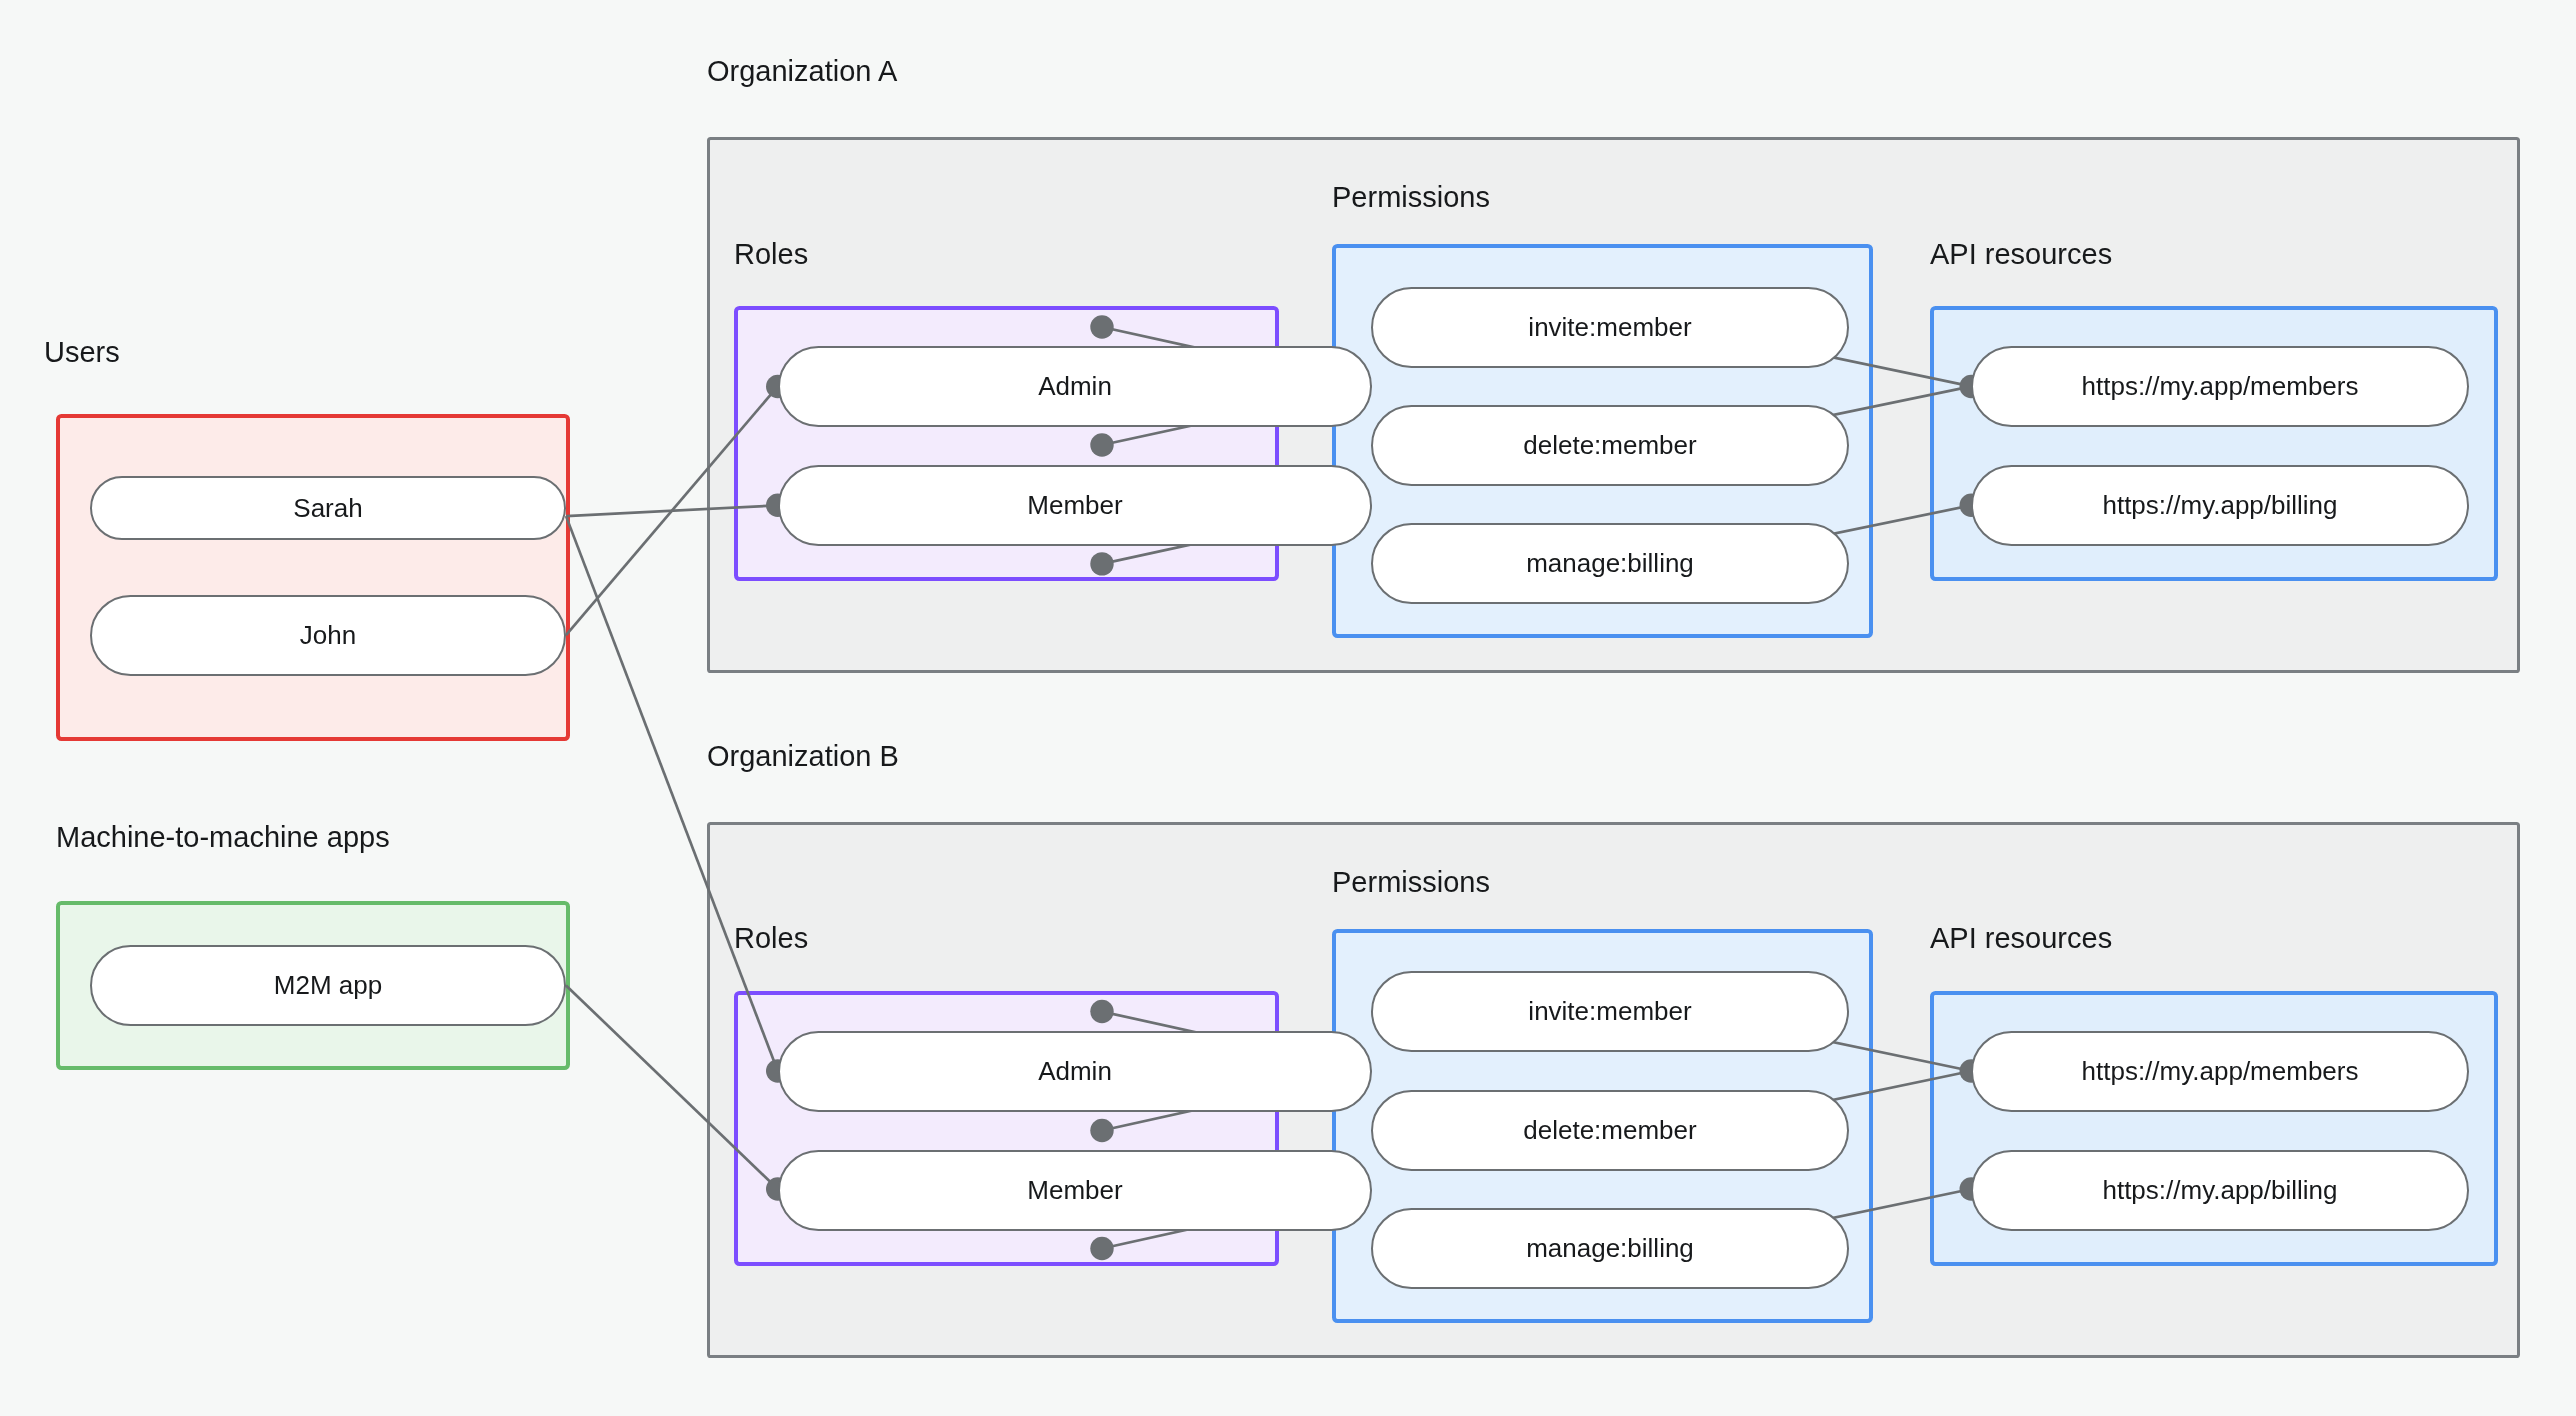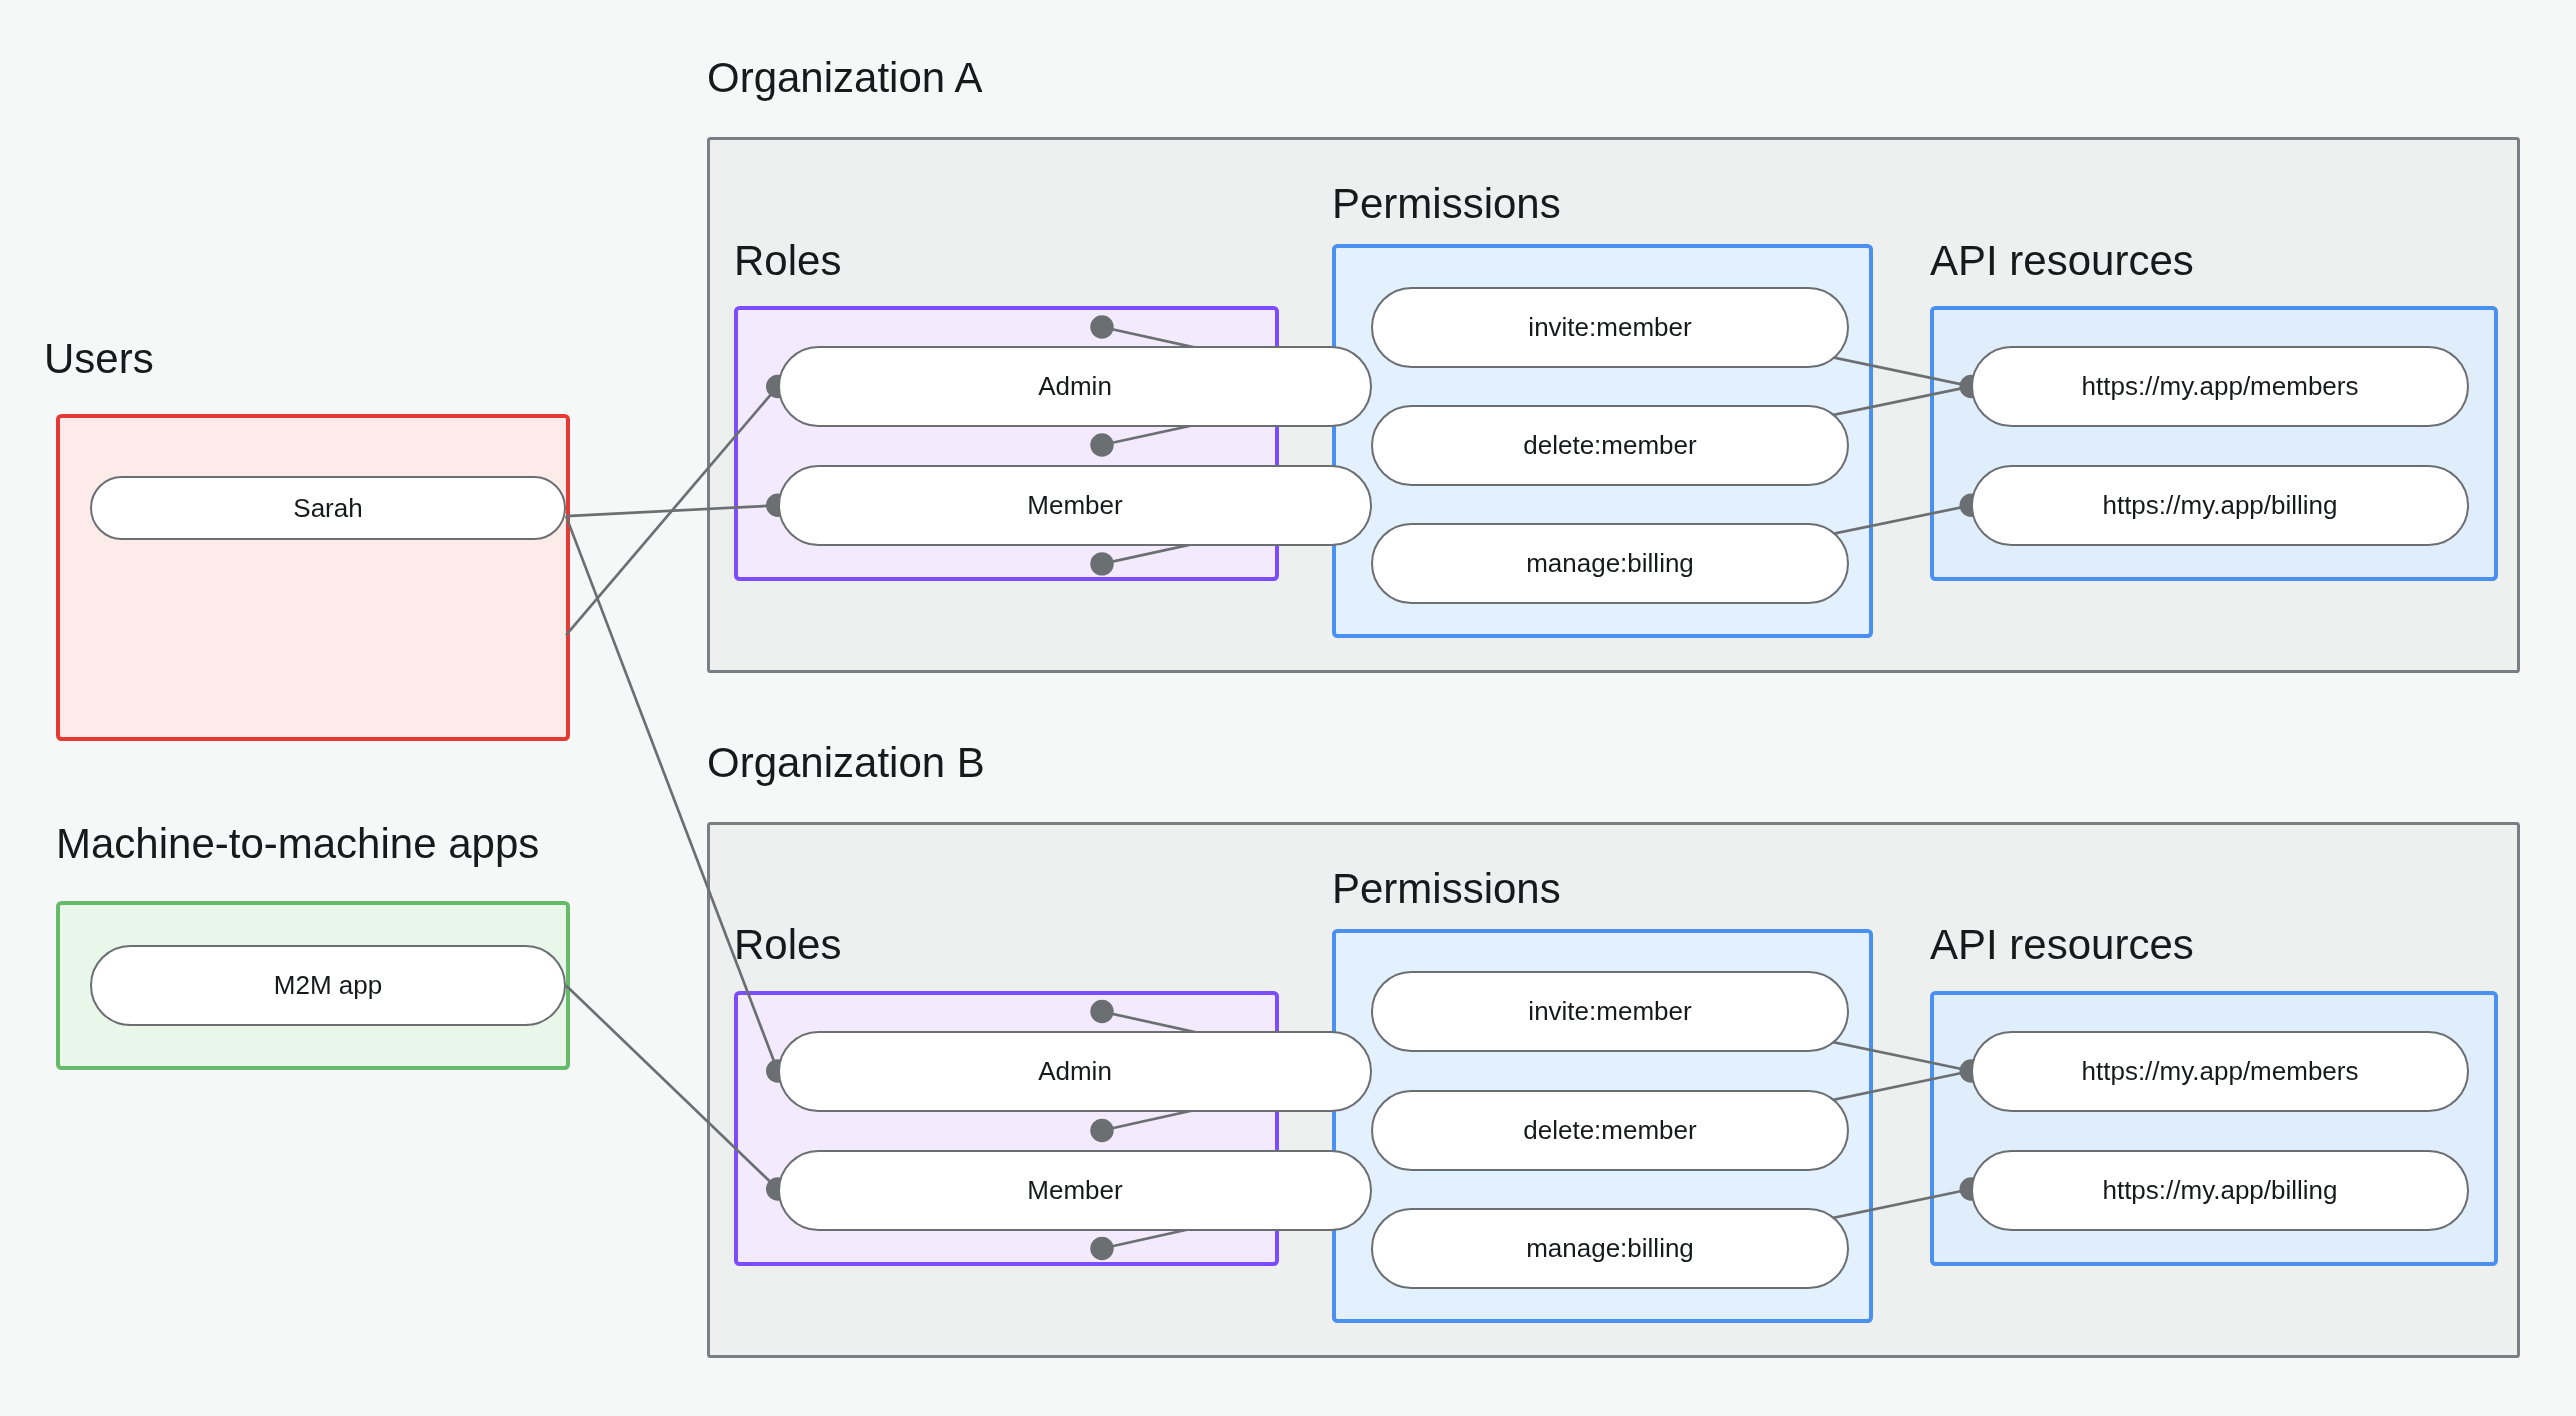"Organization A" .group-label { font-size: 42px -> 29px }
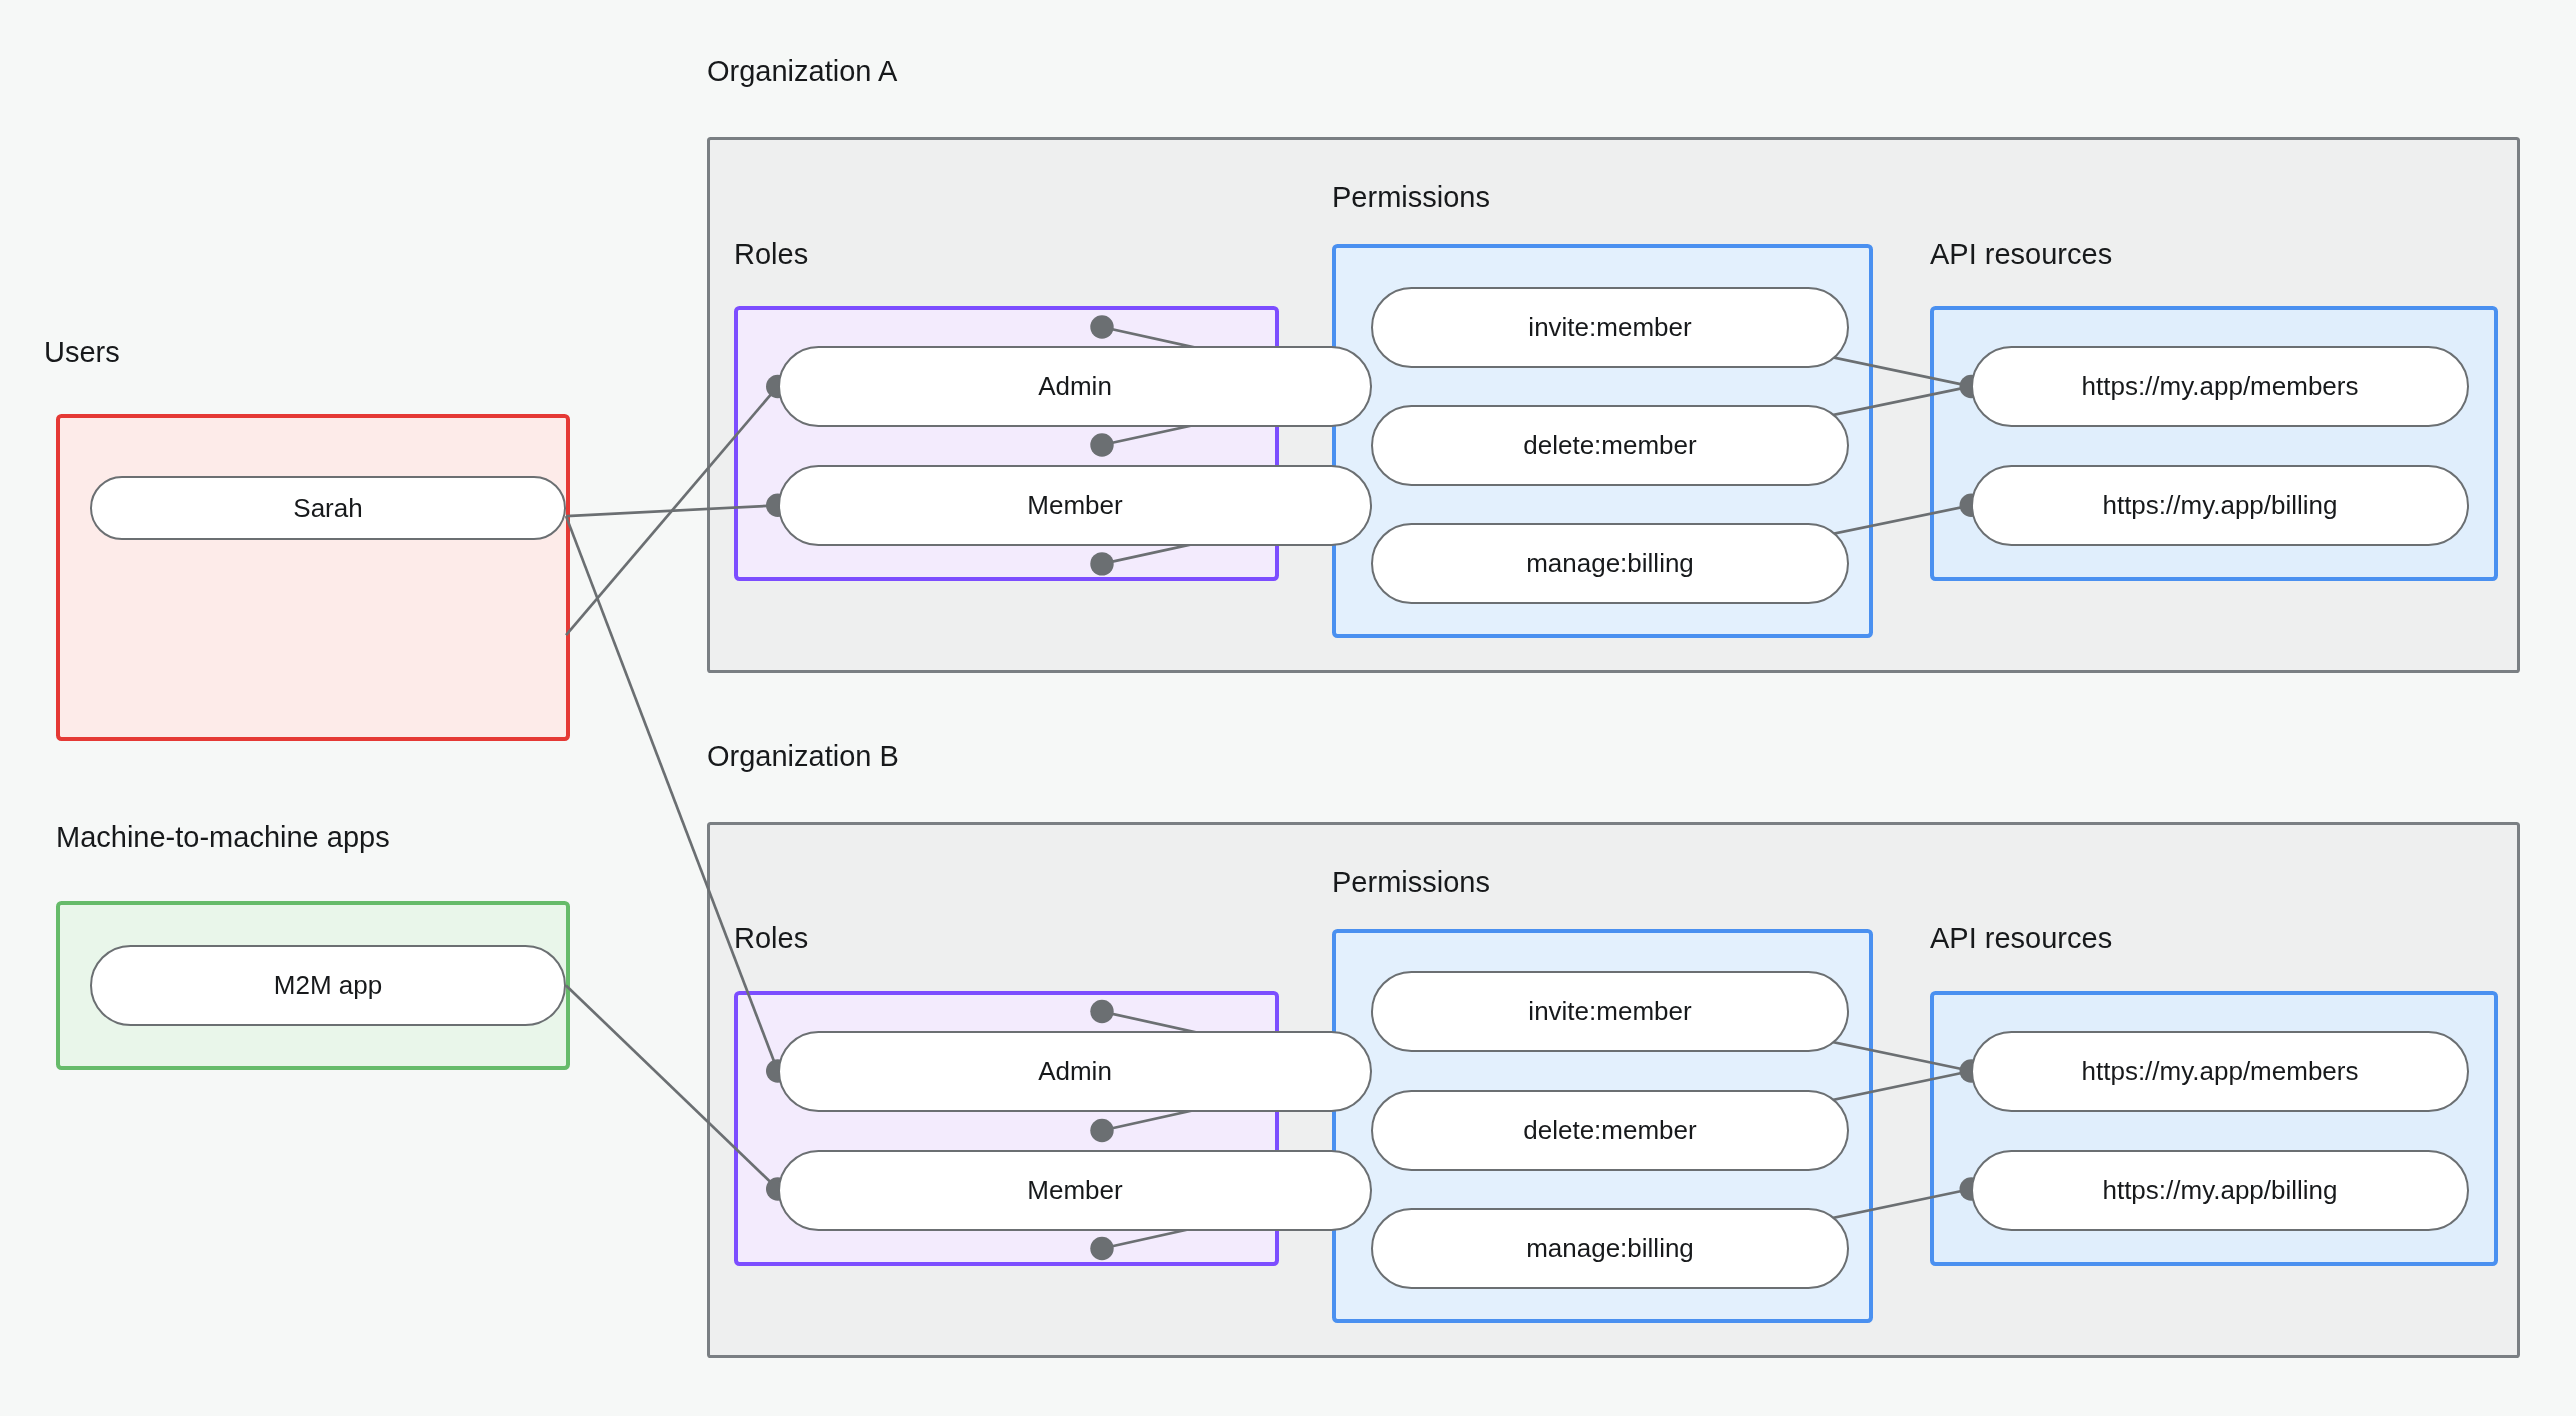"John" div.pill { html: none -> <div>John</div> }
